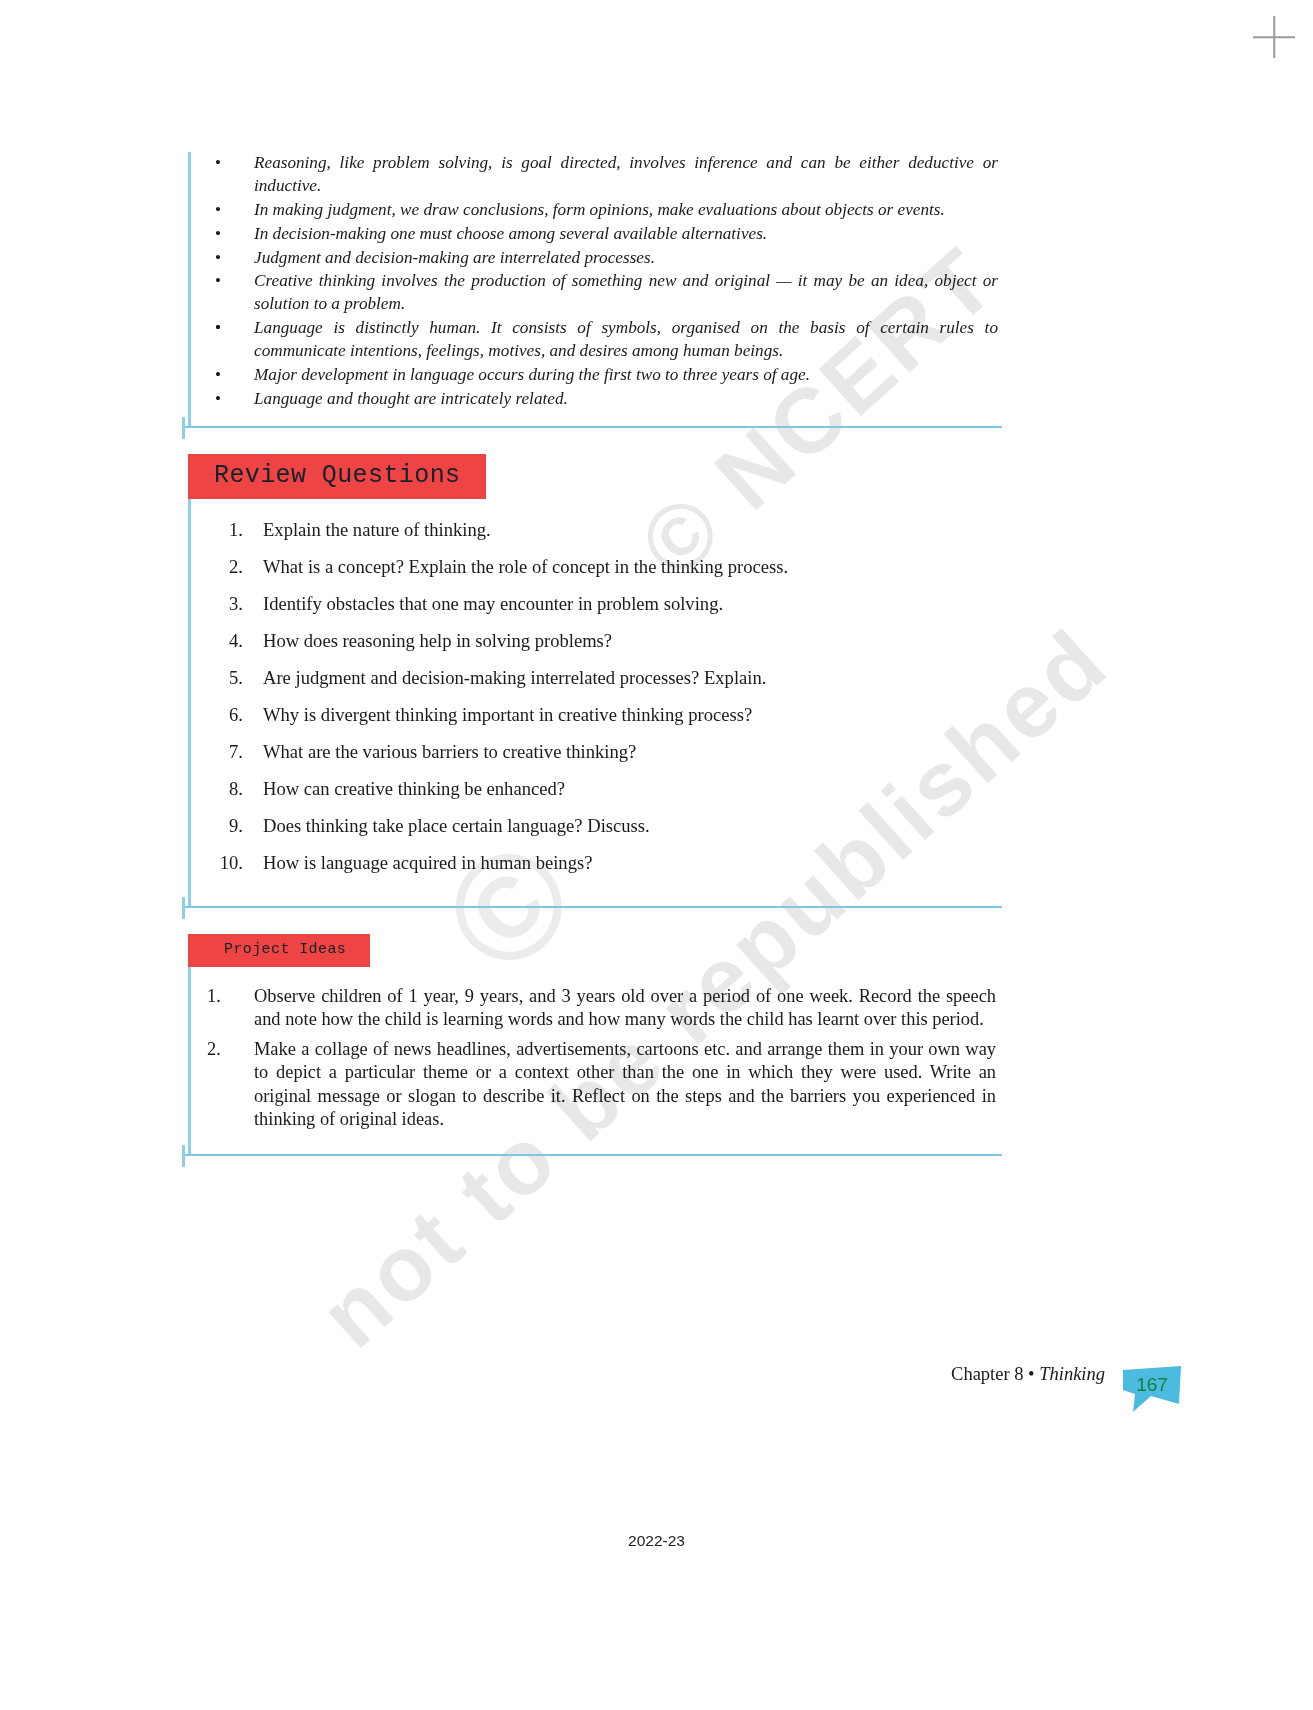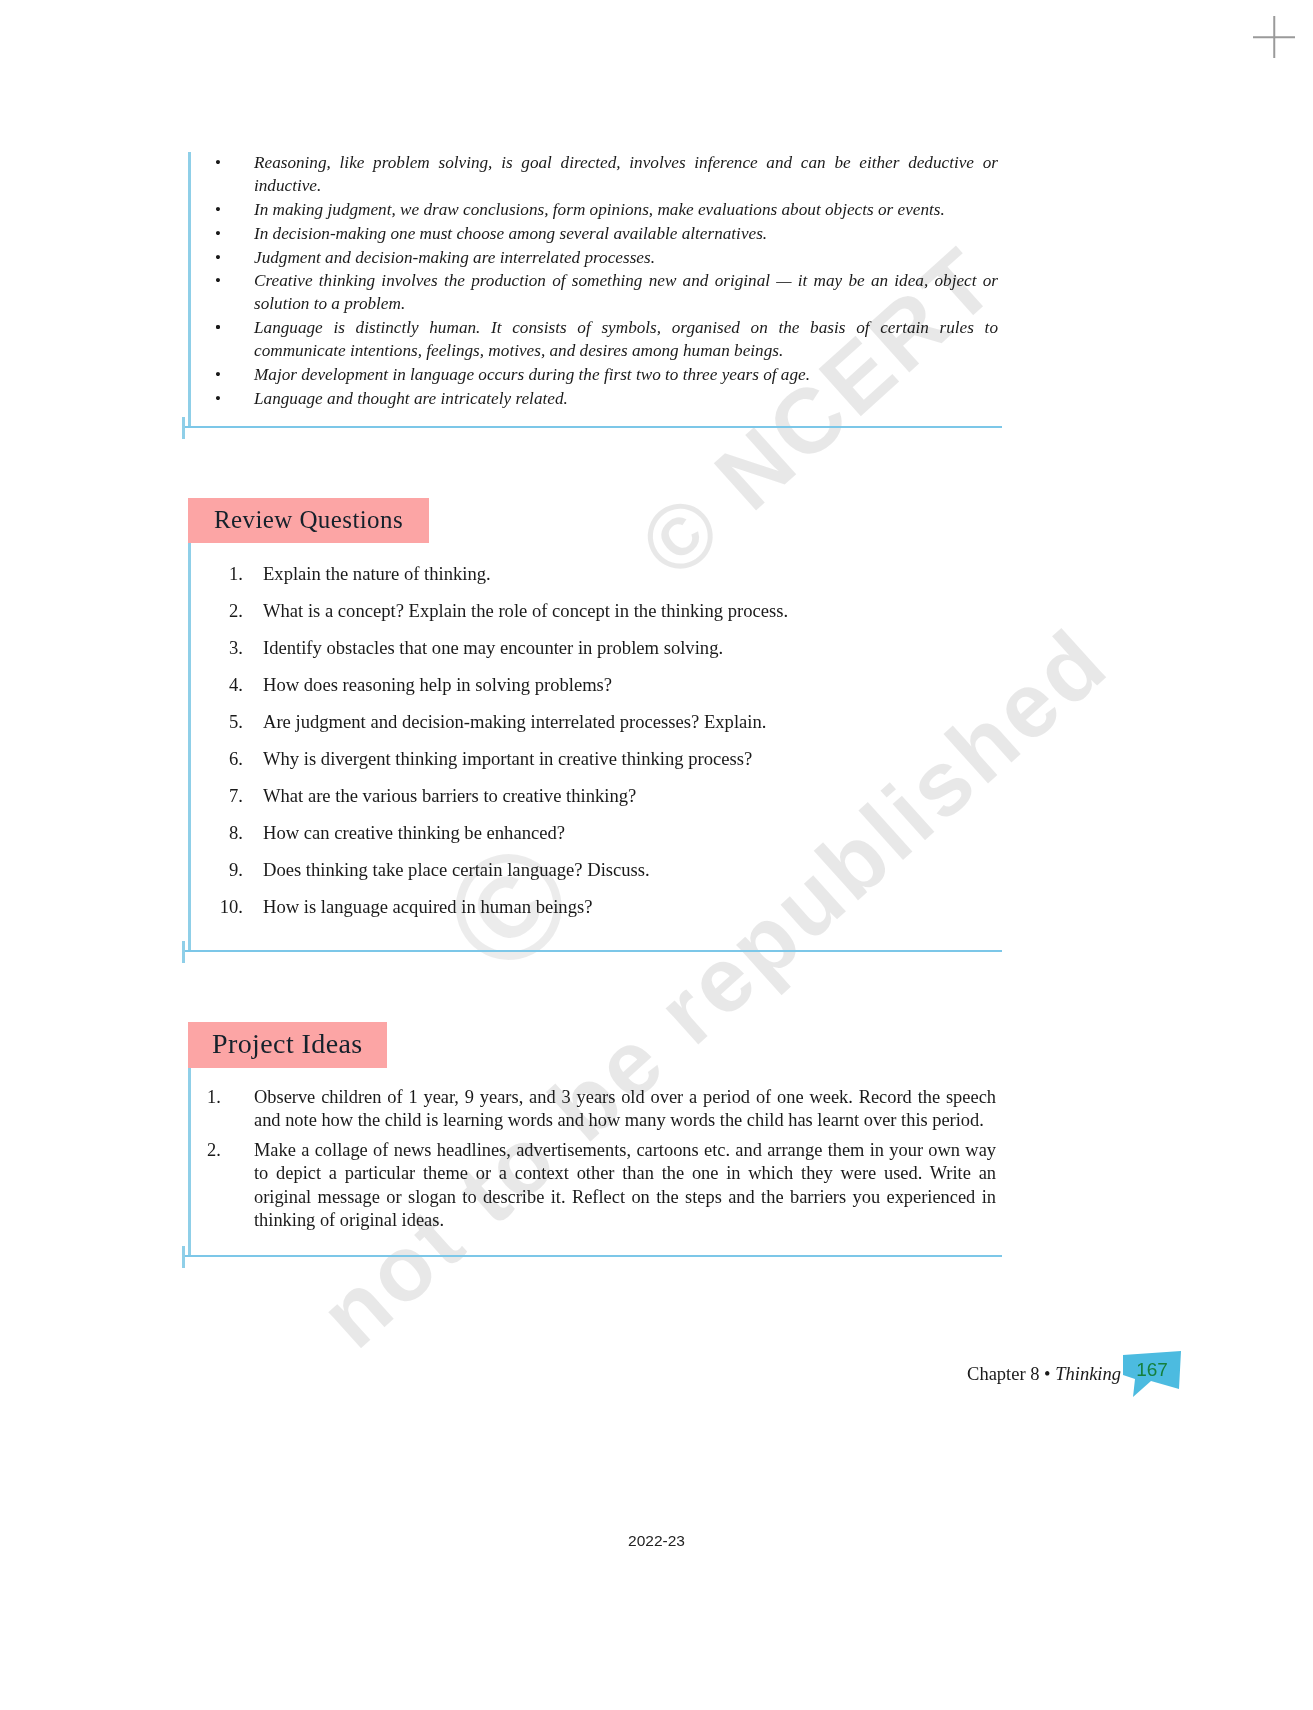"Review Questions" .sec-head { background: #fca5a5 -> #ef4444; font-family: Liberation Serif, serif -> Liberation Mono, monospace; margin-top: 70px -> 26px }
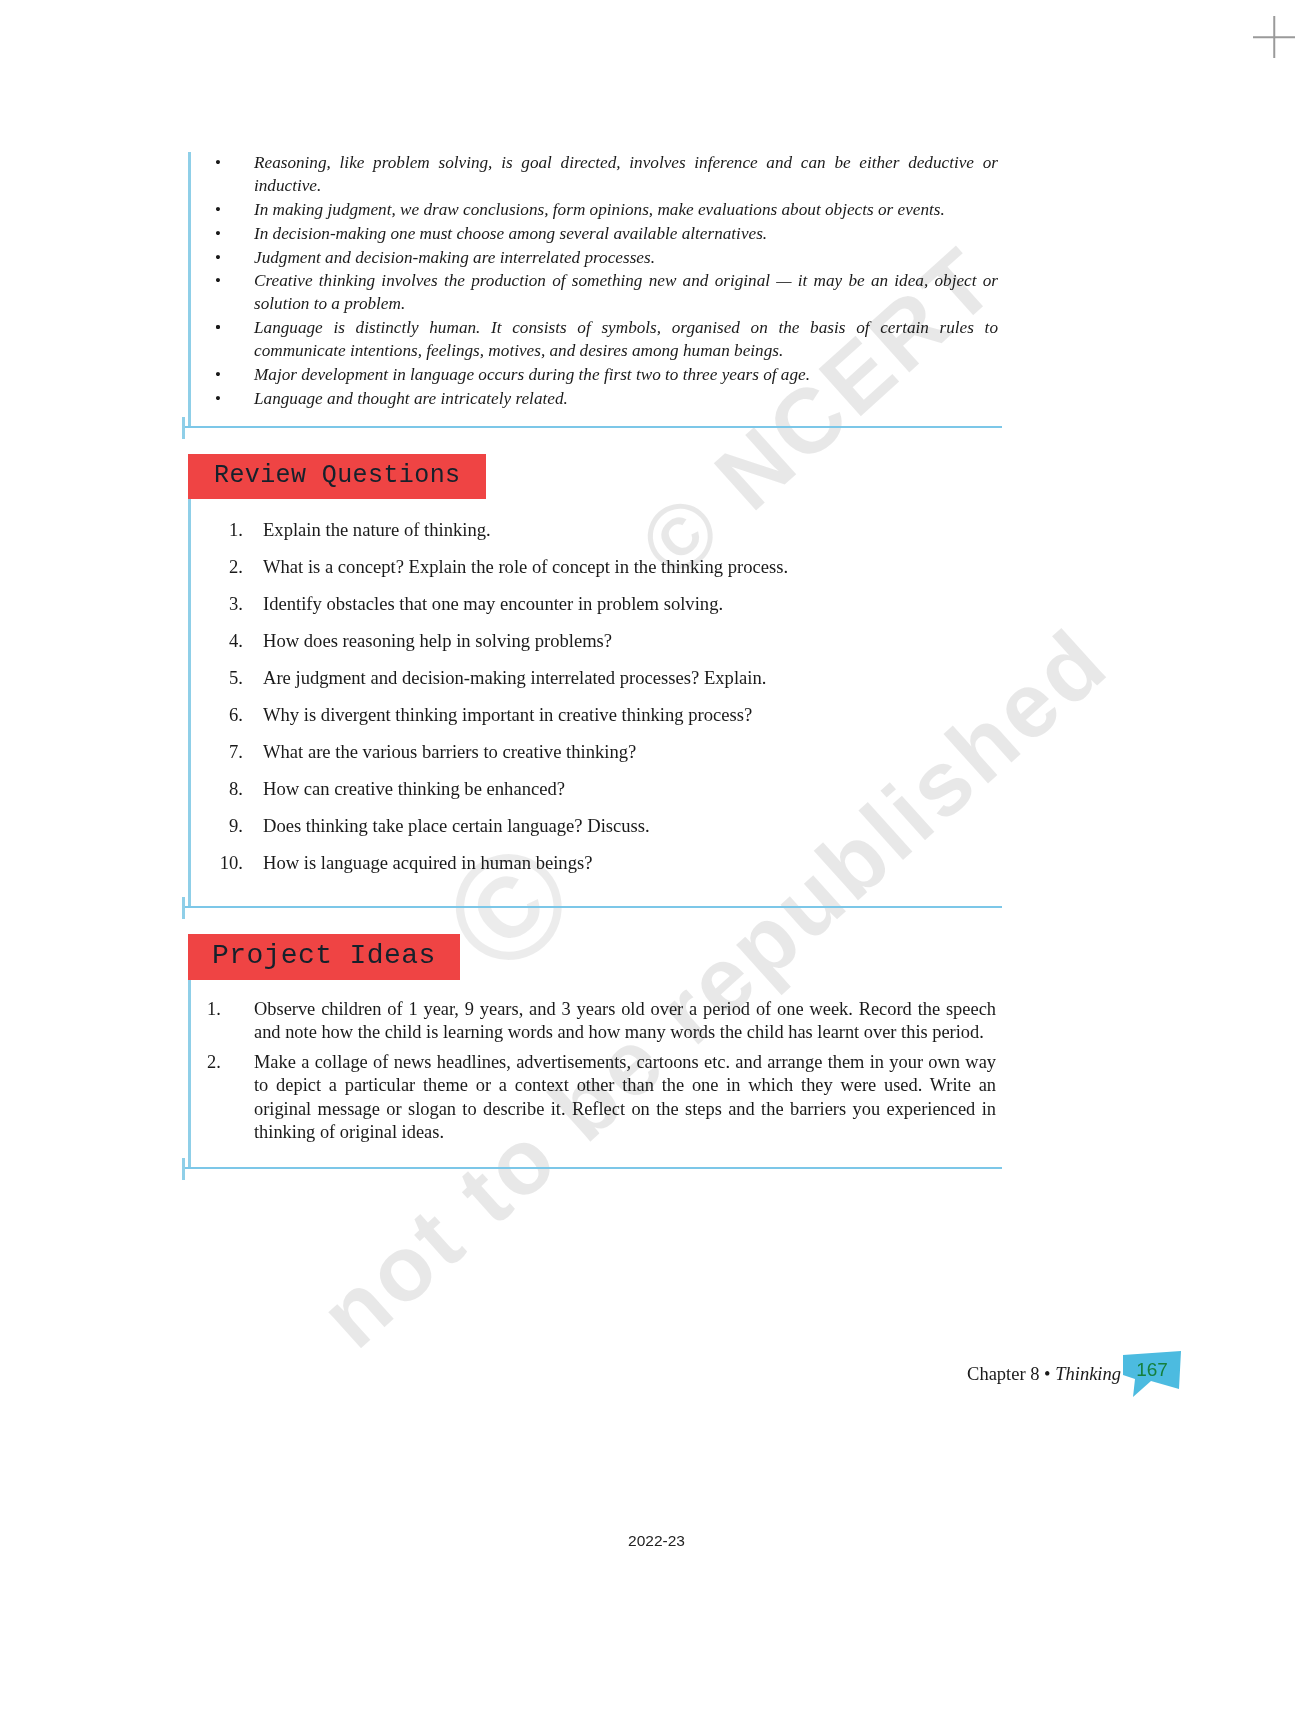"Project Ideas" .sec-head.narrow { font-size: 28px -> 15px; padding: 8px 24px 10px 24px -> 8px 24px 10px 36px }
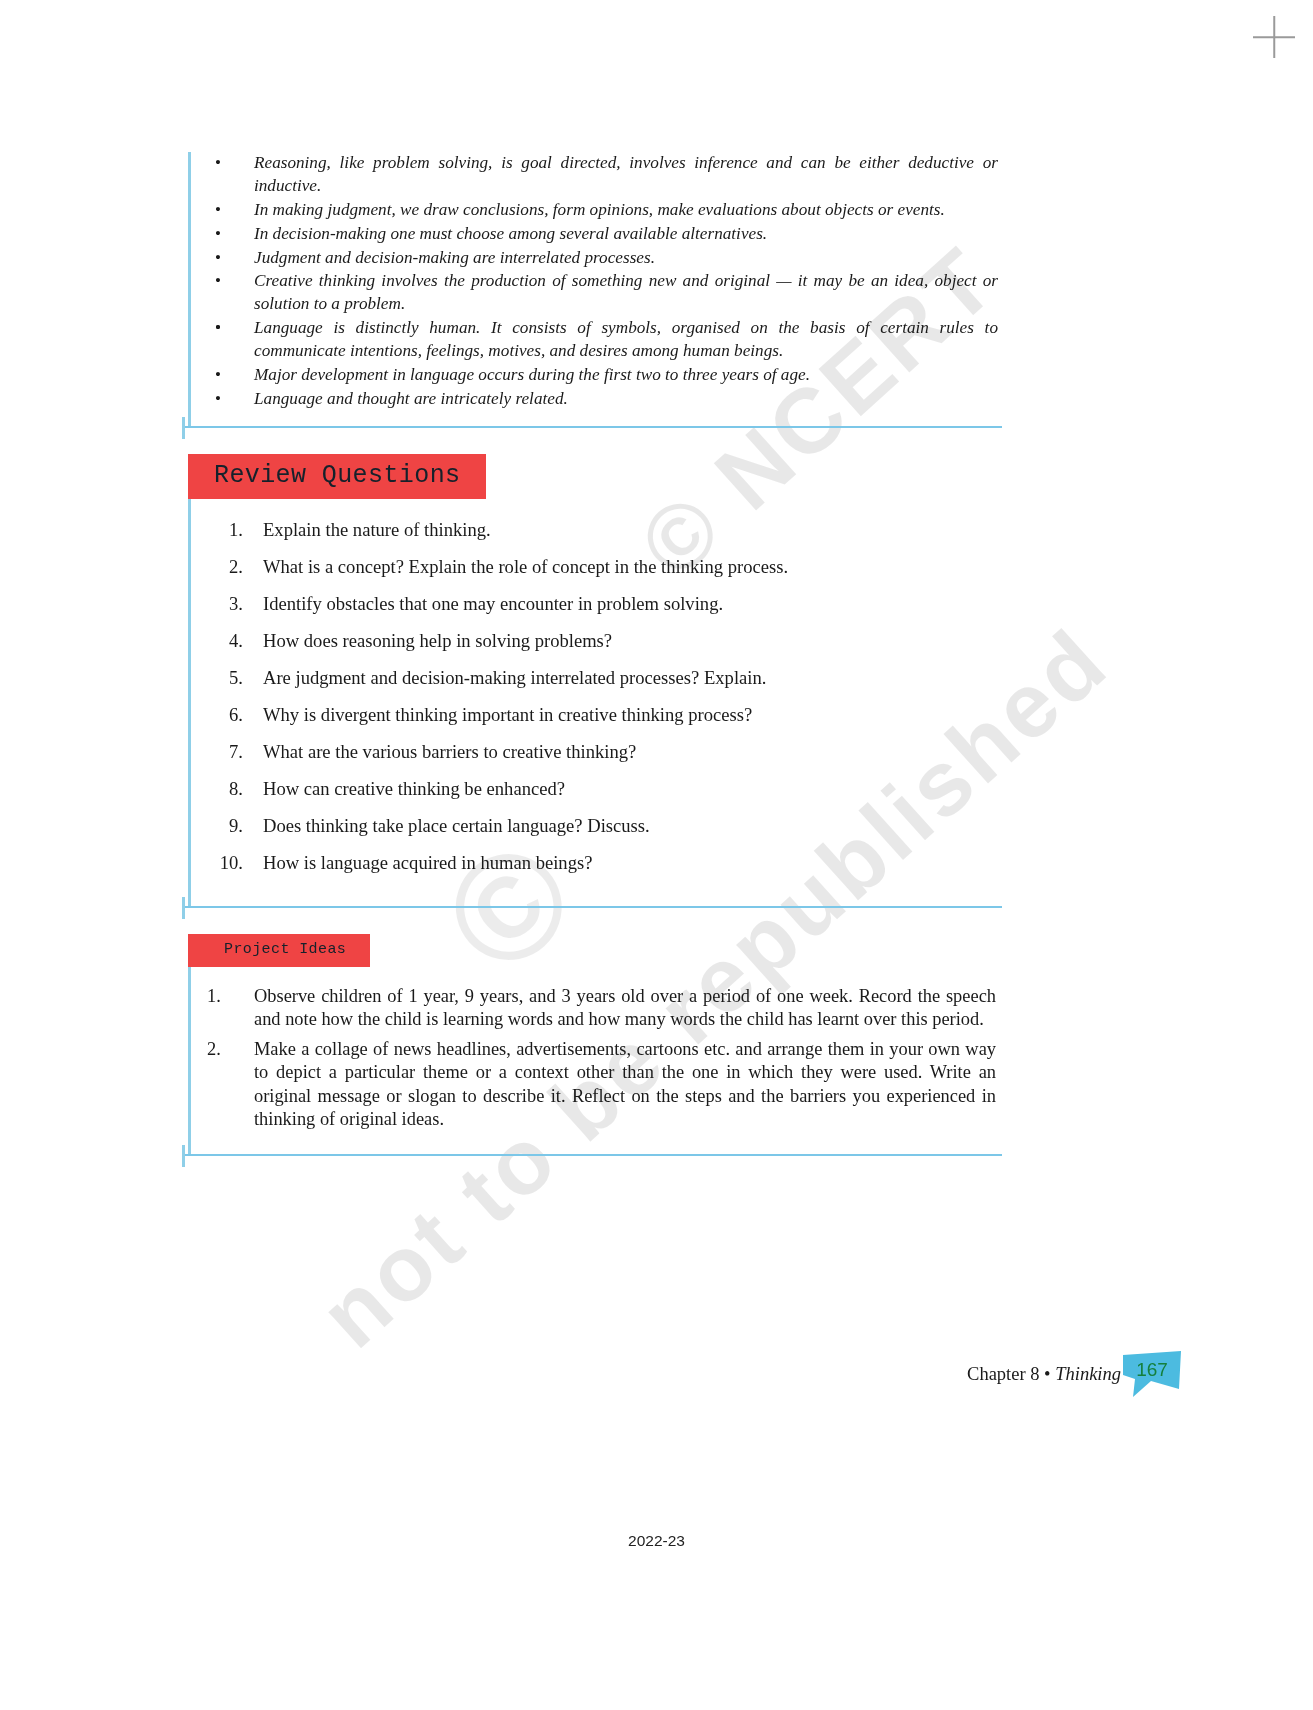"Chapter 8 • Thinking" .footer { align-items: center -> none; bottom: 311px -> 296px; gap: none -> 16px }
